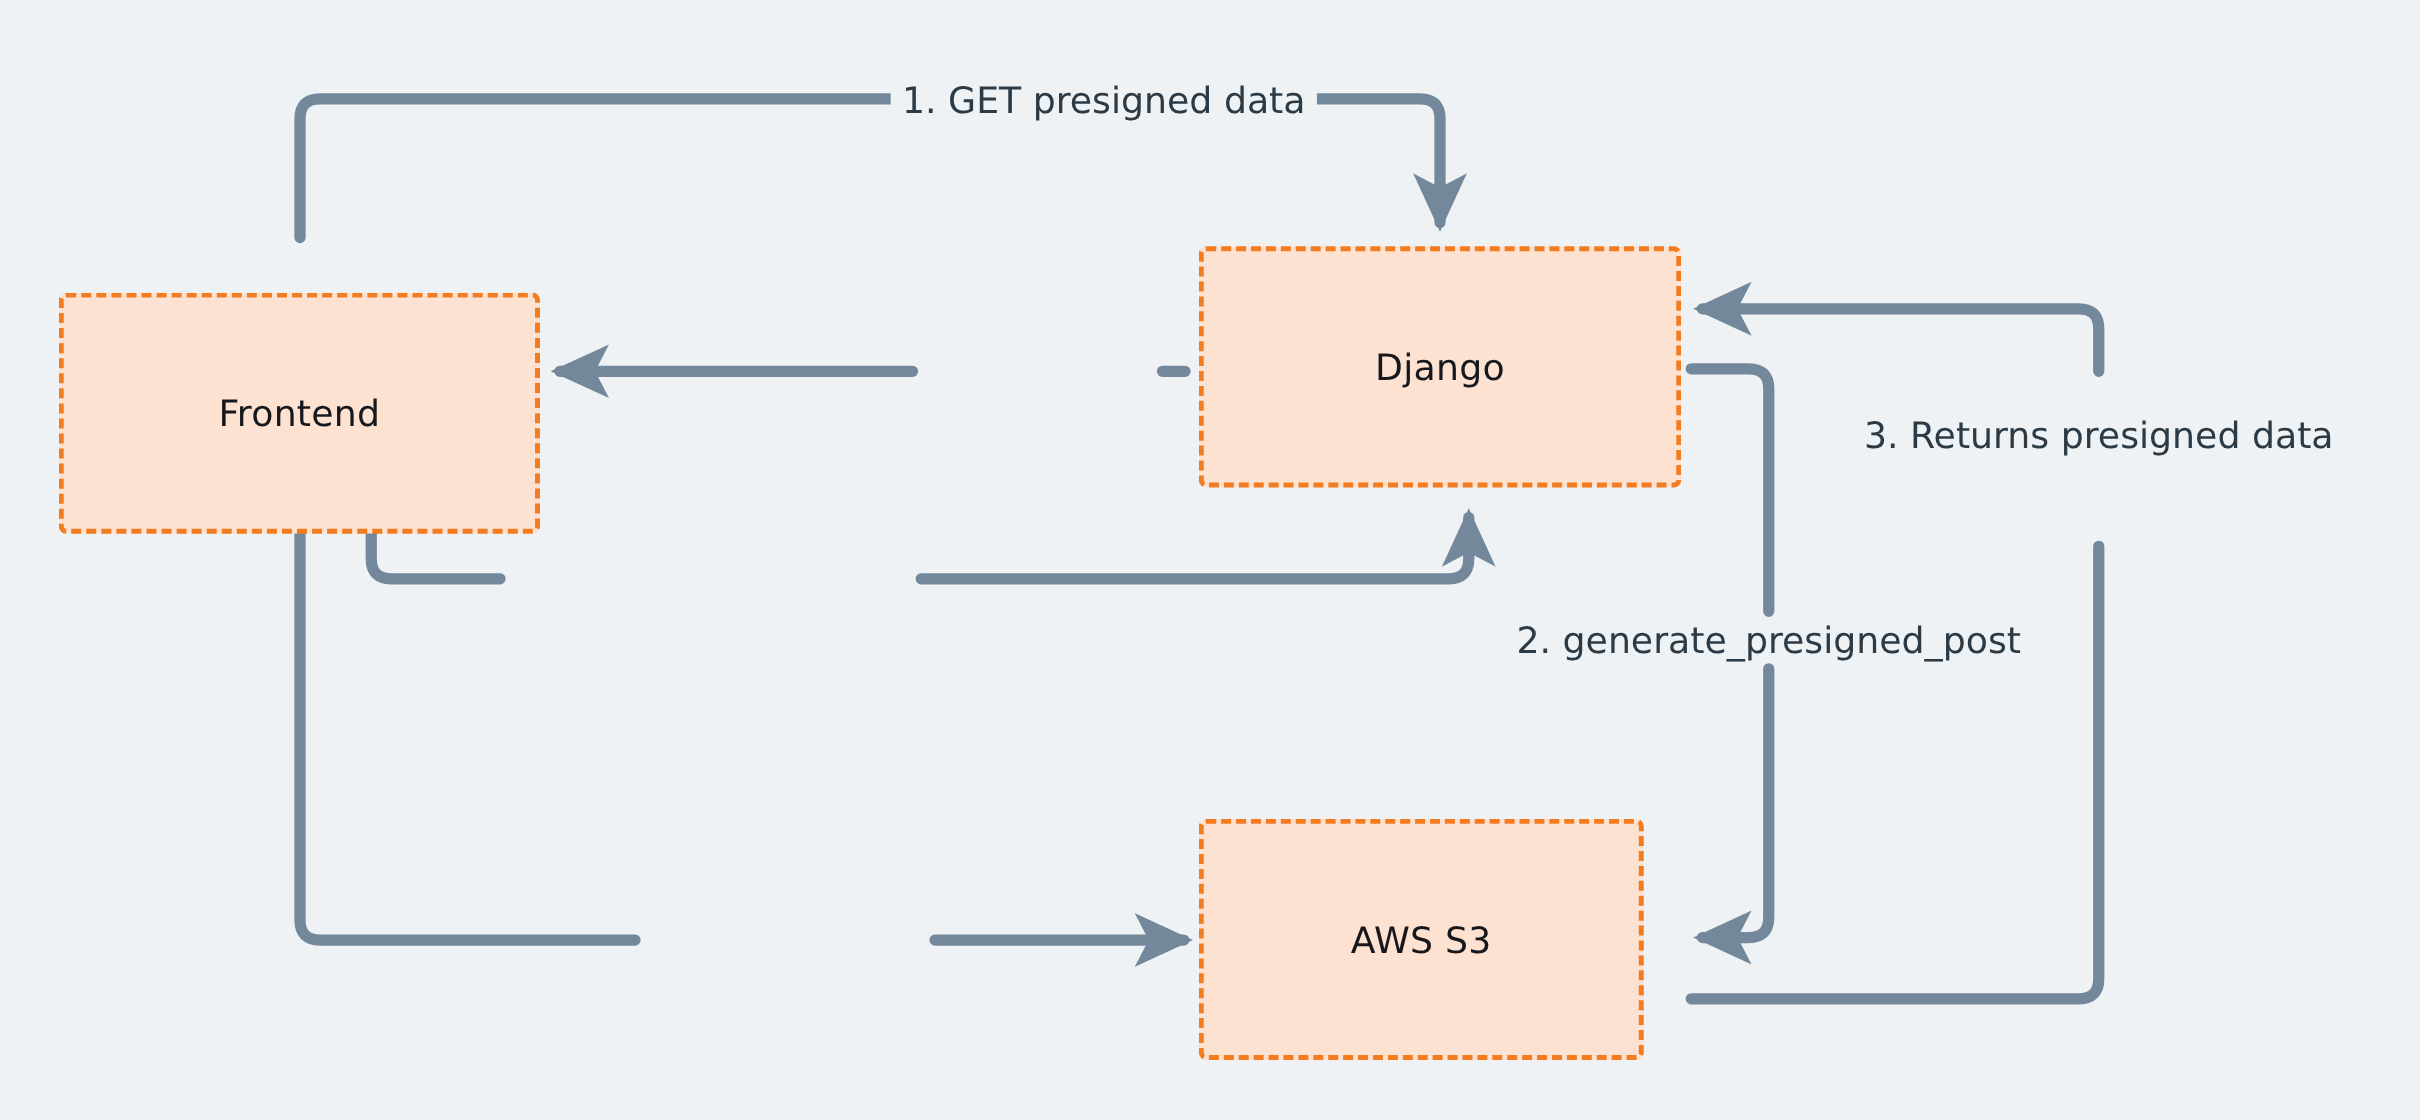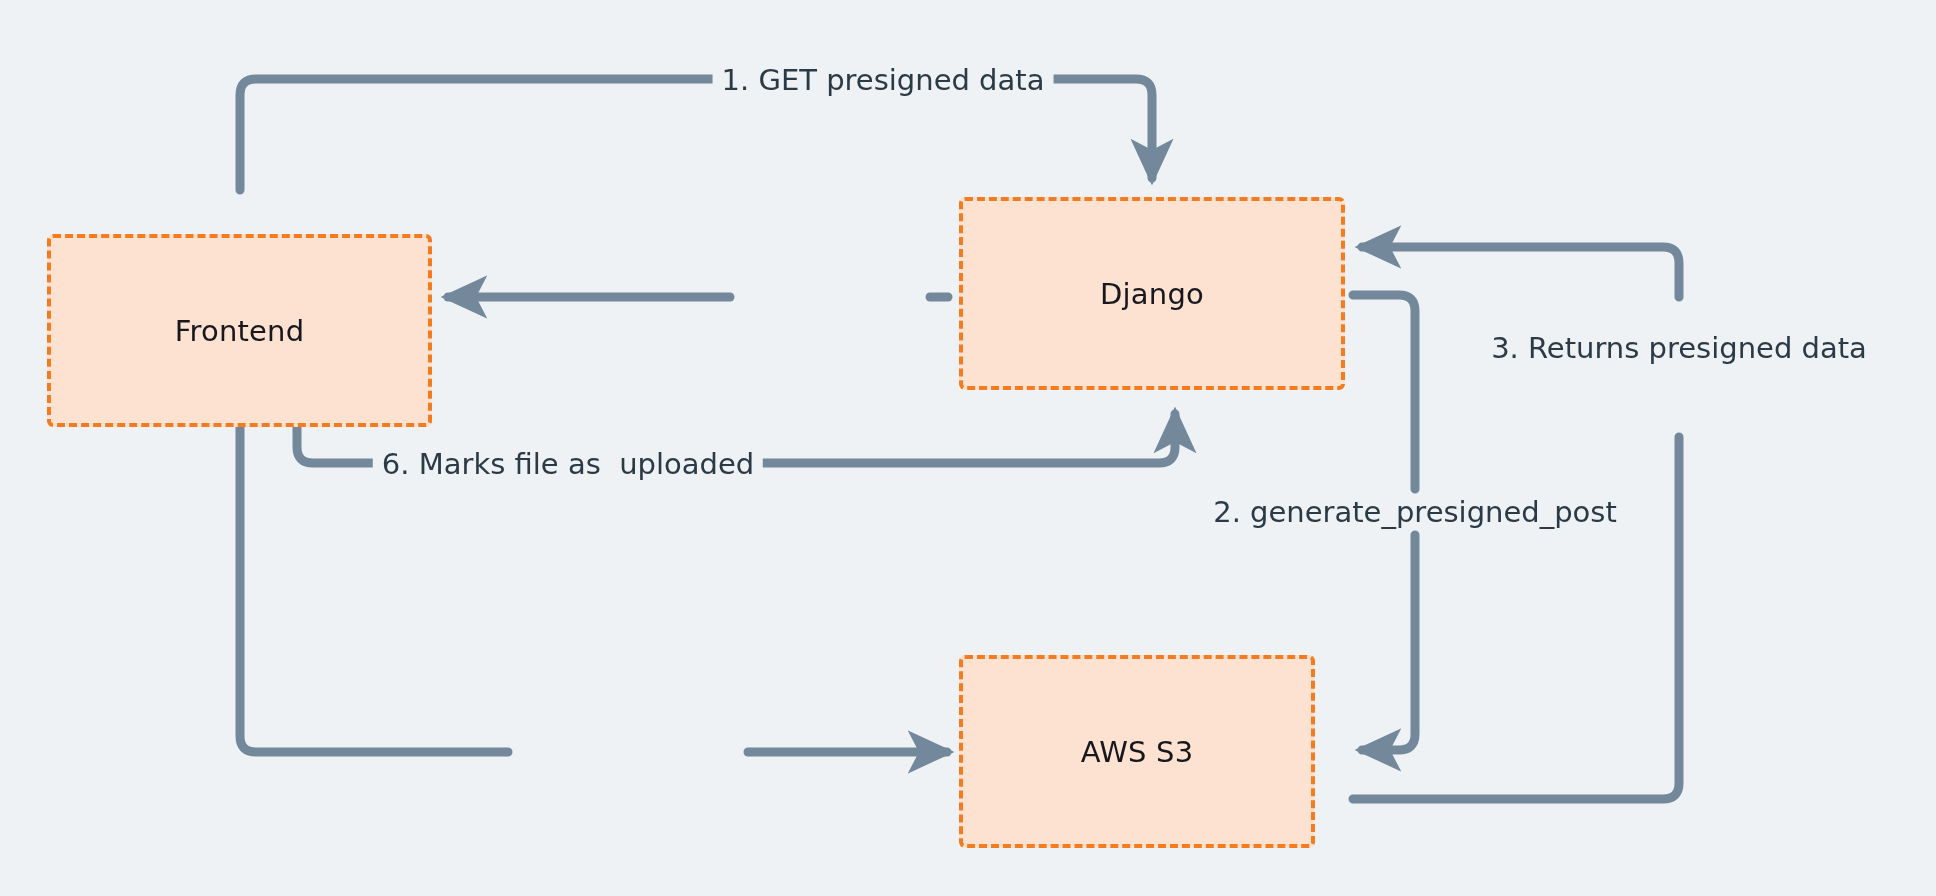"6. Marks file as uploaded" div.edge-label { html: <div>6. Marks file as uploaded</div> -> none }
